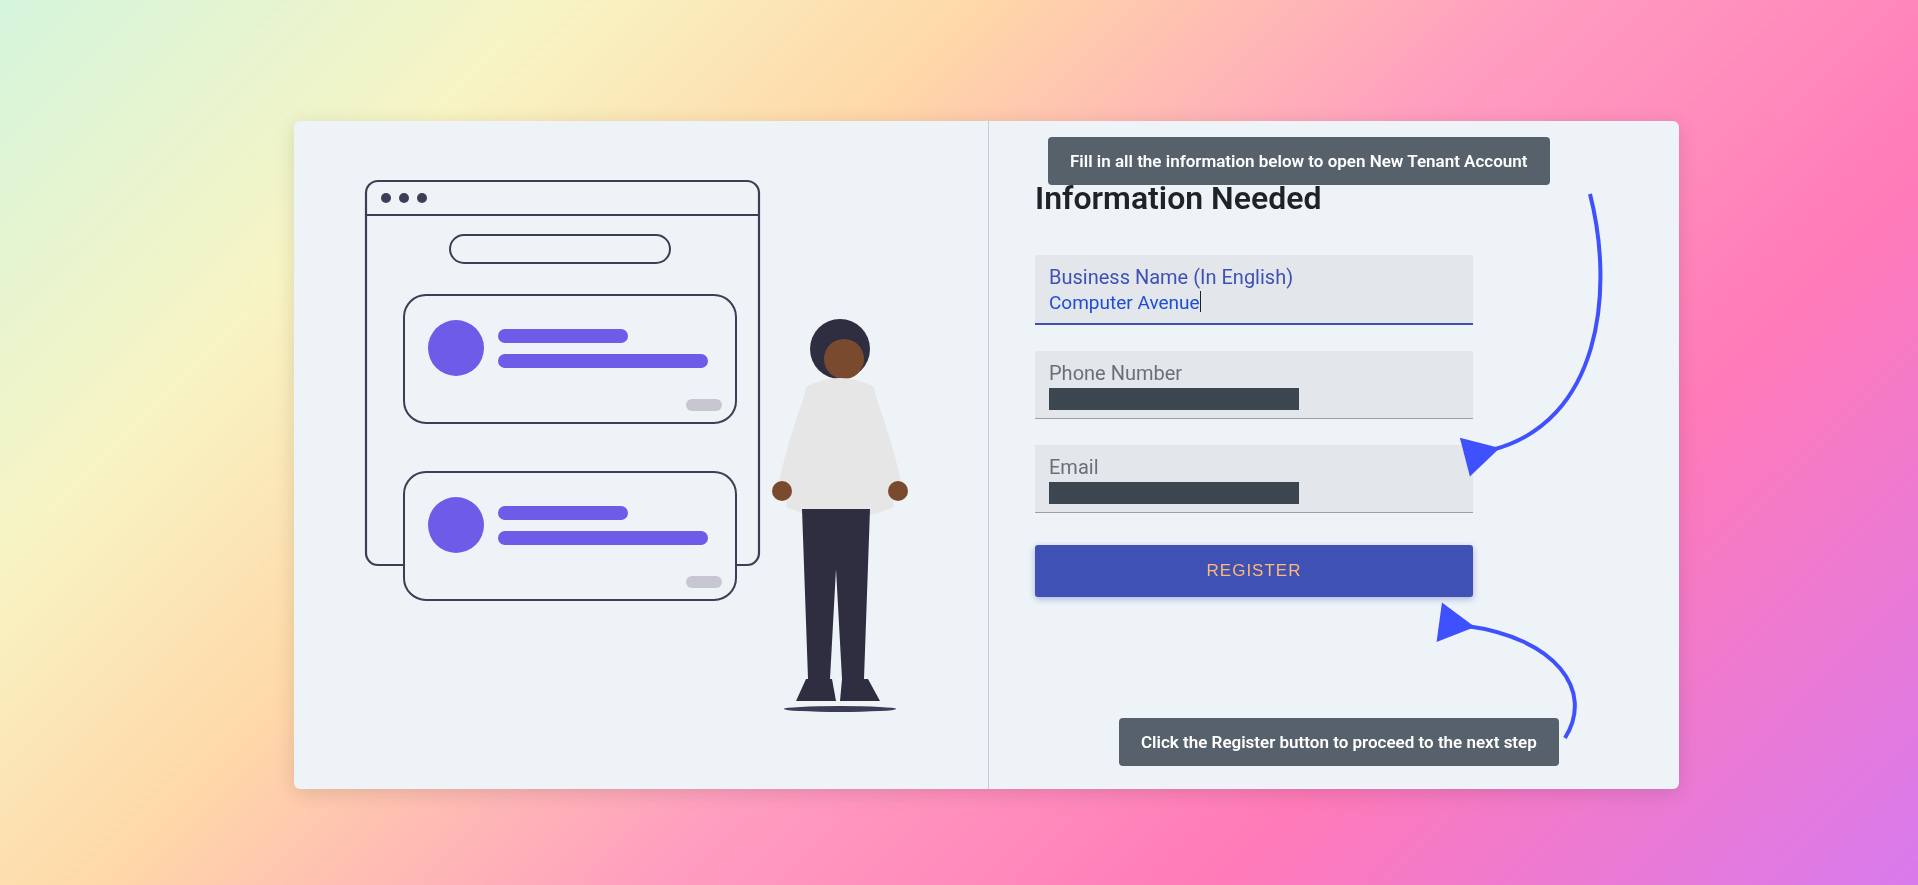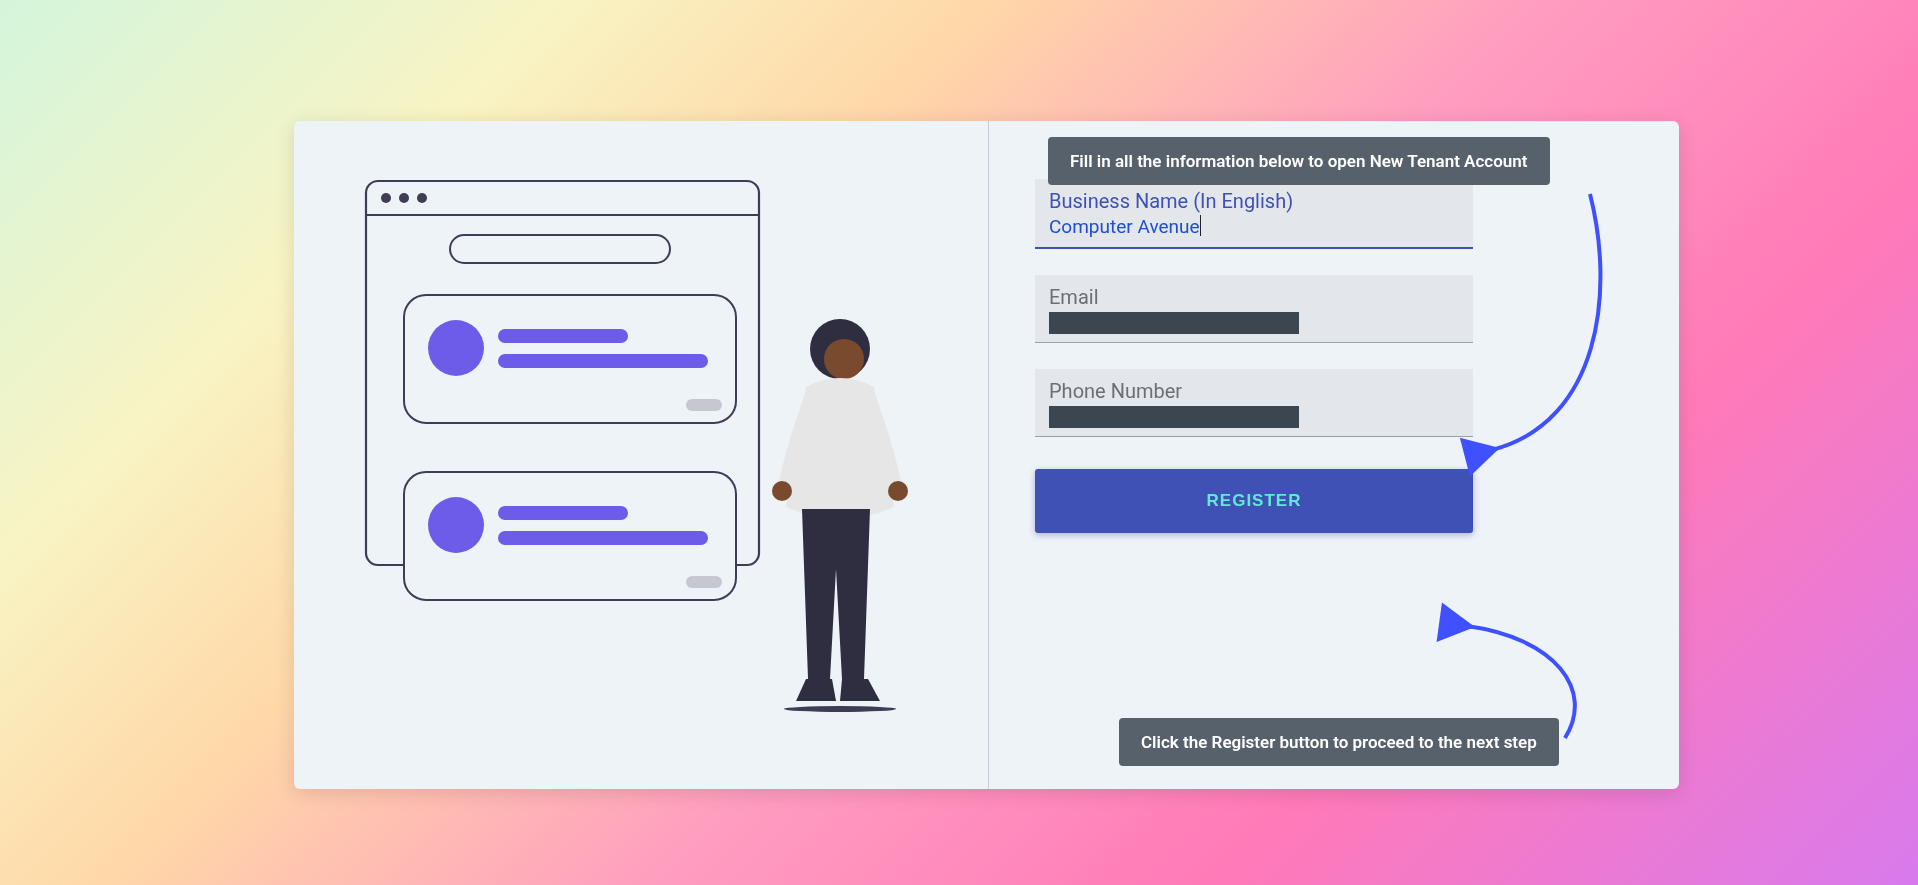"Information Needed" h1.heading { html: none -> <h1>Information Needed</h1> }
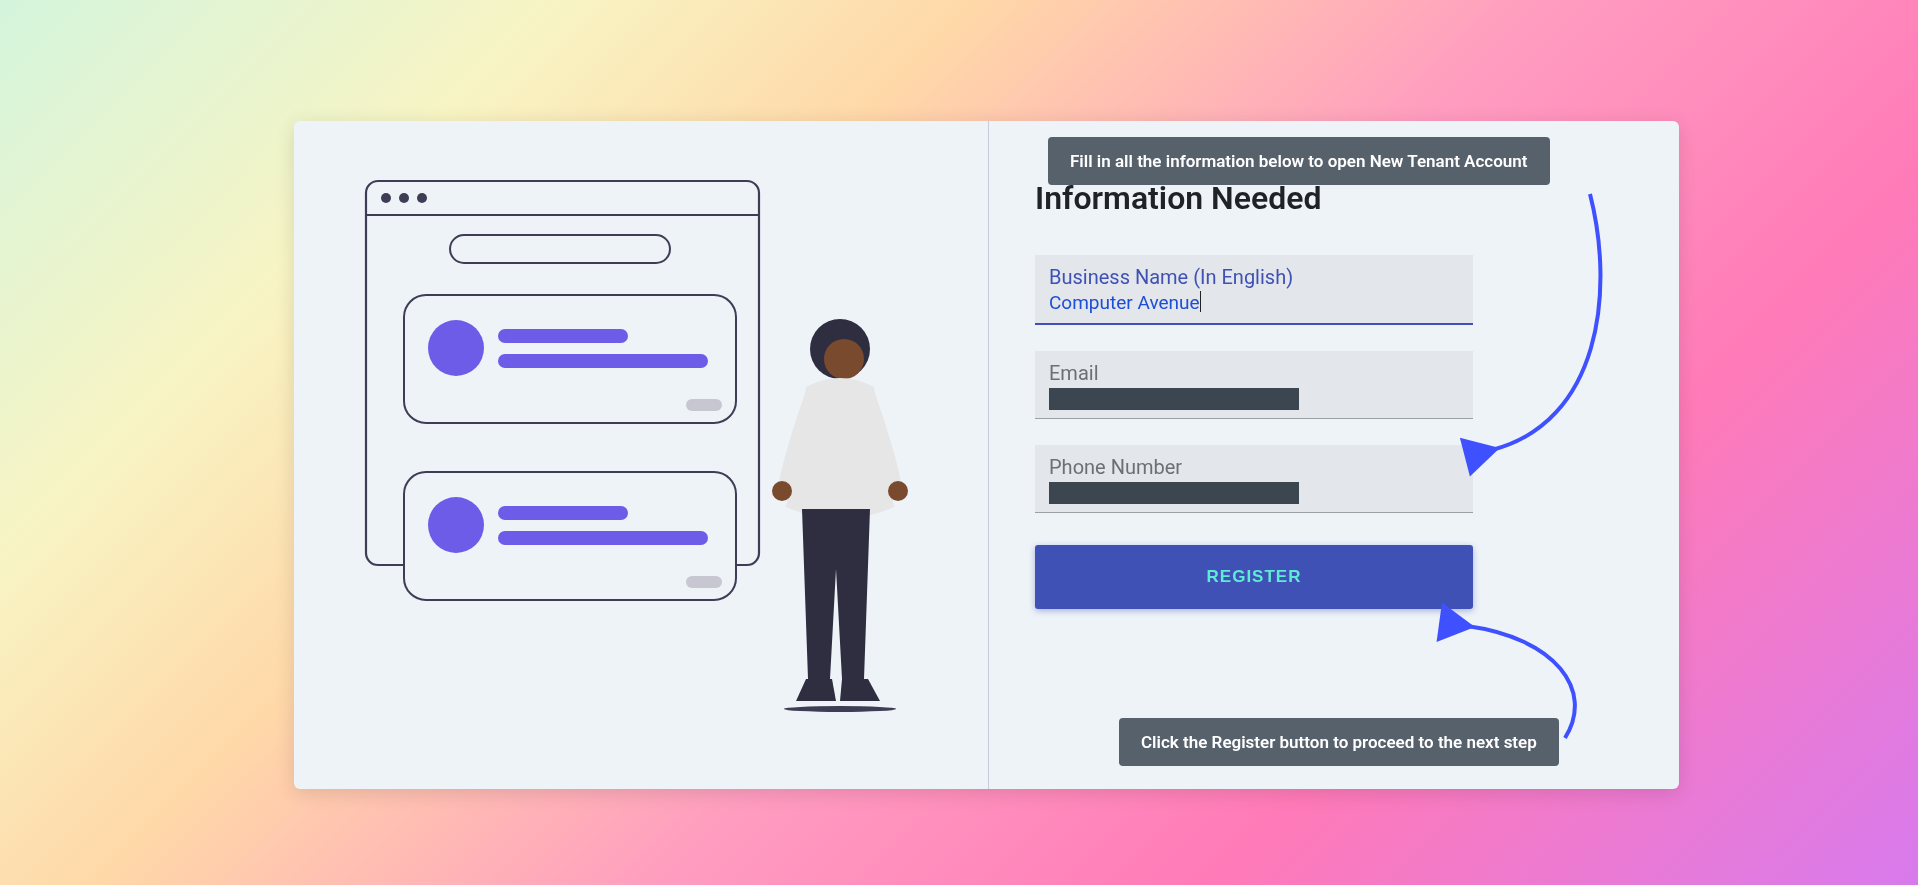"Email" div.field { order: before "Phone Number" -> after "Phone Number" }
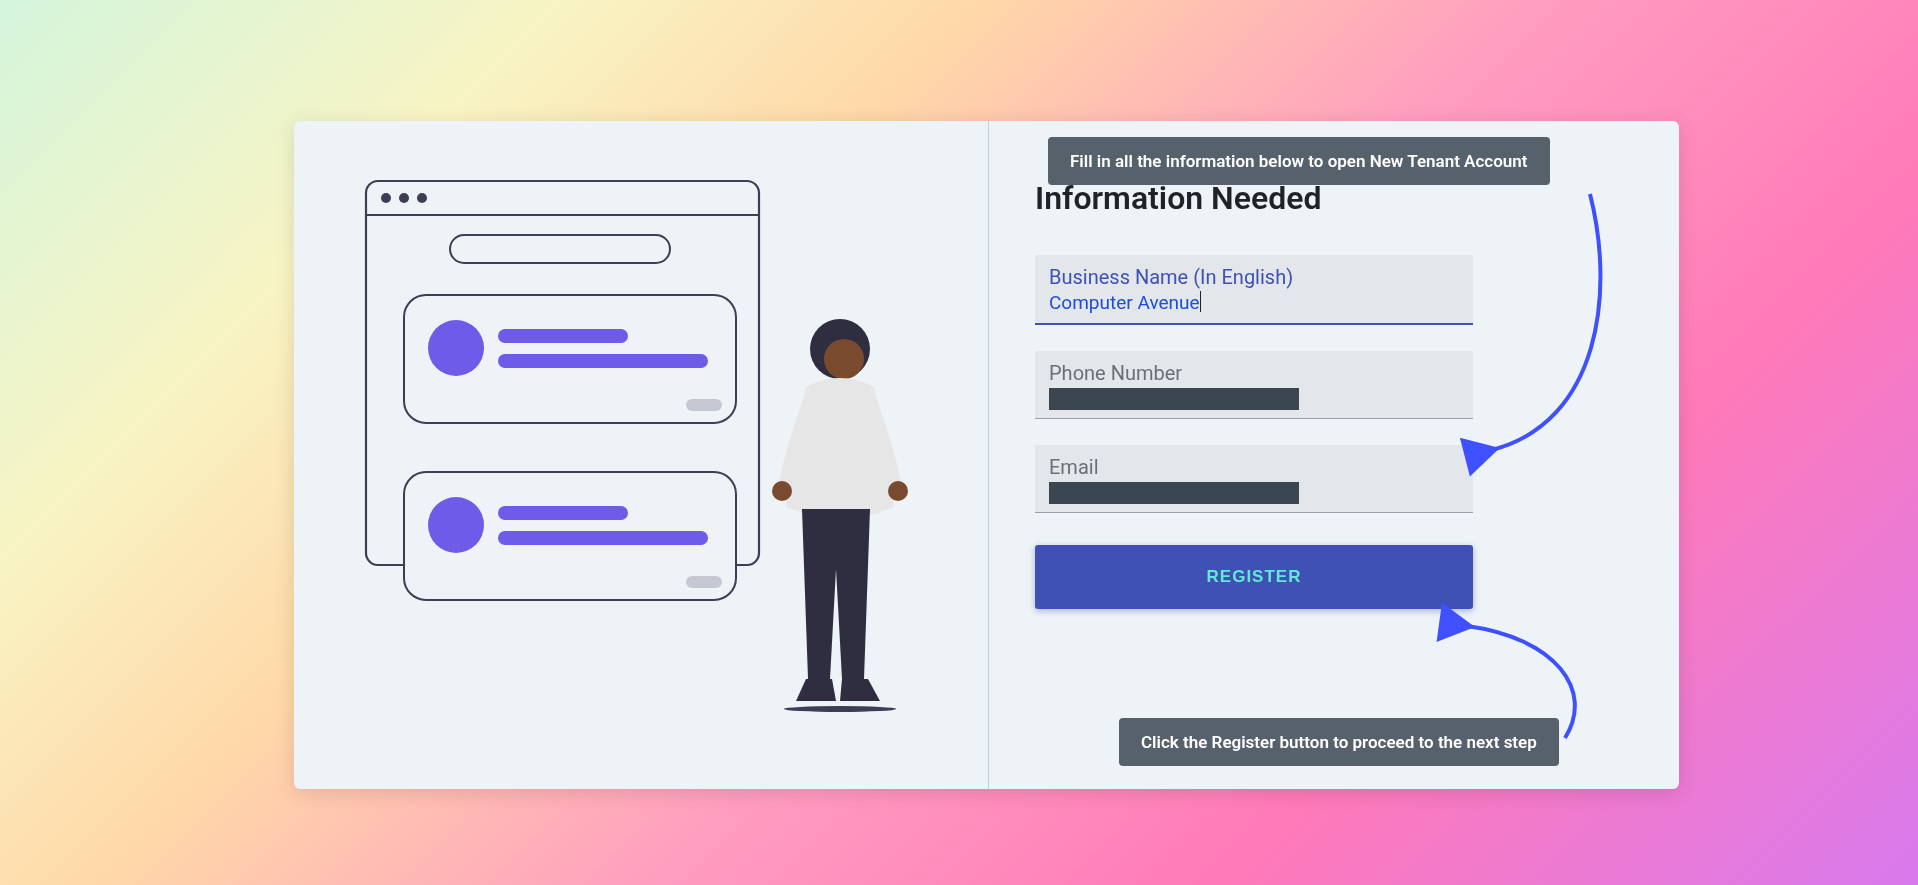"REGISTER" .register-btn { color: #5eead4 -> #fdba74; font-weight: 700 -> 400; height: 64px -> 52px }
